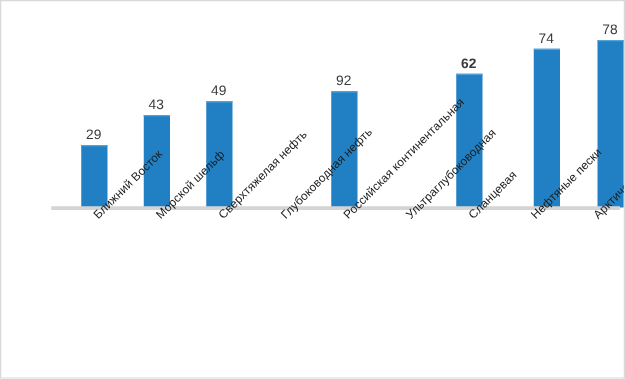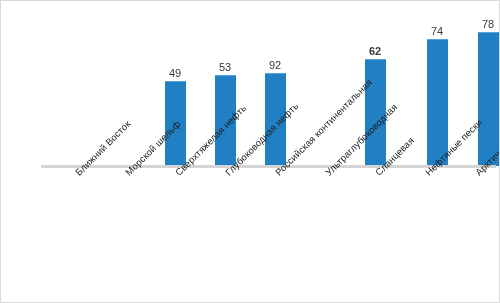"53" div.bar-slot { html: <div> <div></div> <div>53</div> </div> -> none }
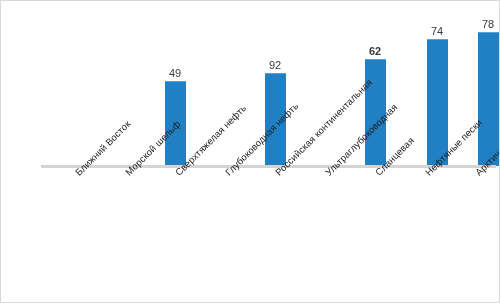"43" div.bar-slot { html: none -> <div> <div></div> <div>43</div> </div> }
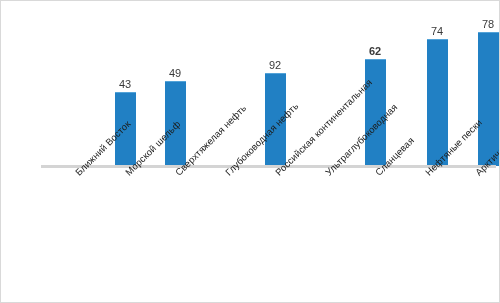"29" div.bar-slot { html: none -> <div> <div></div> <div>29</div> </div> }
